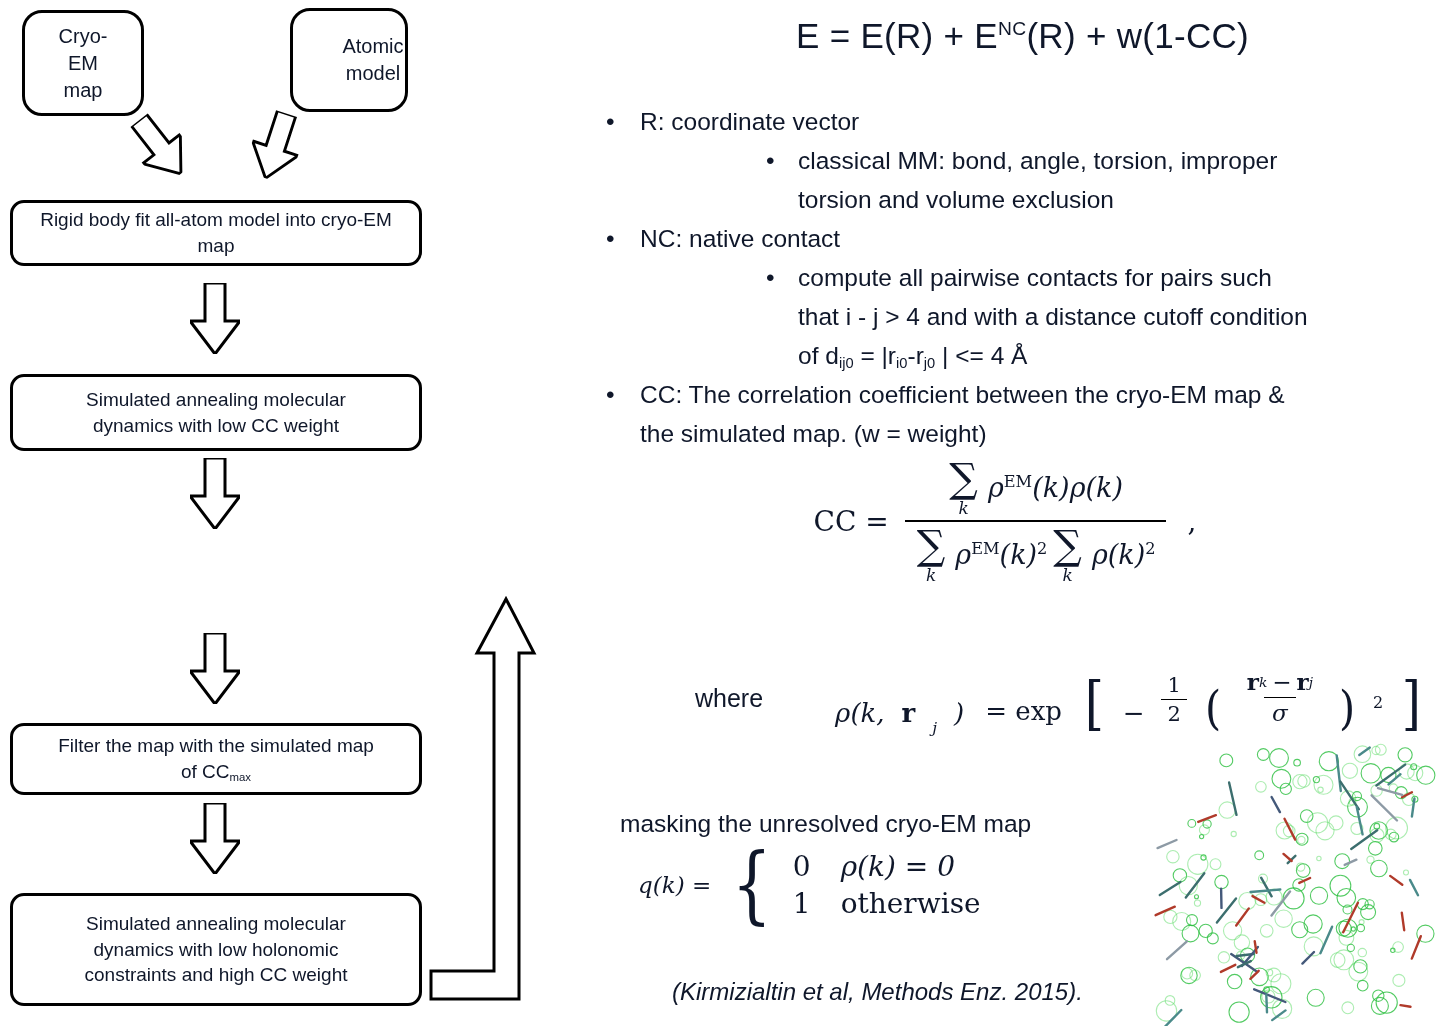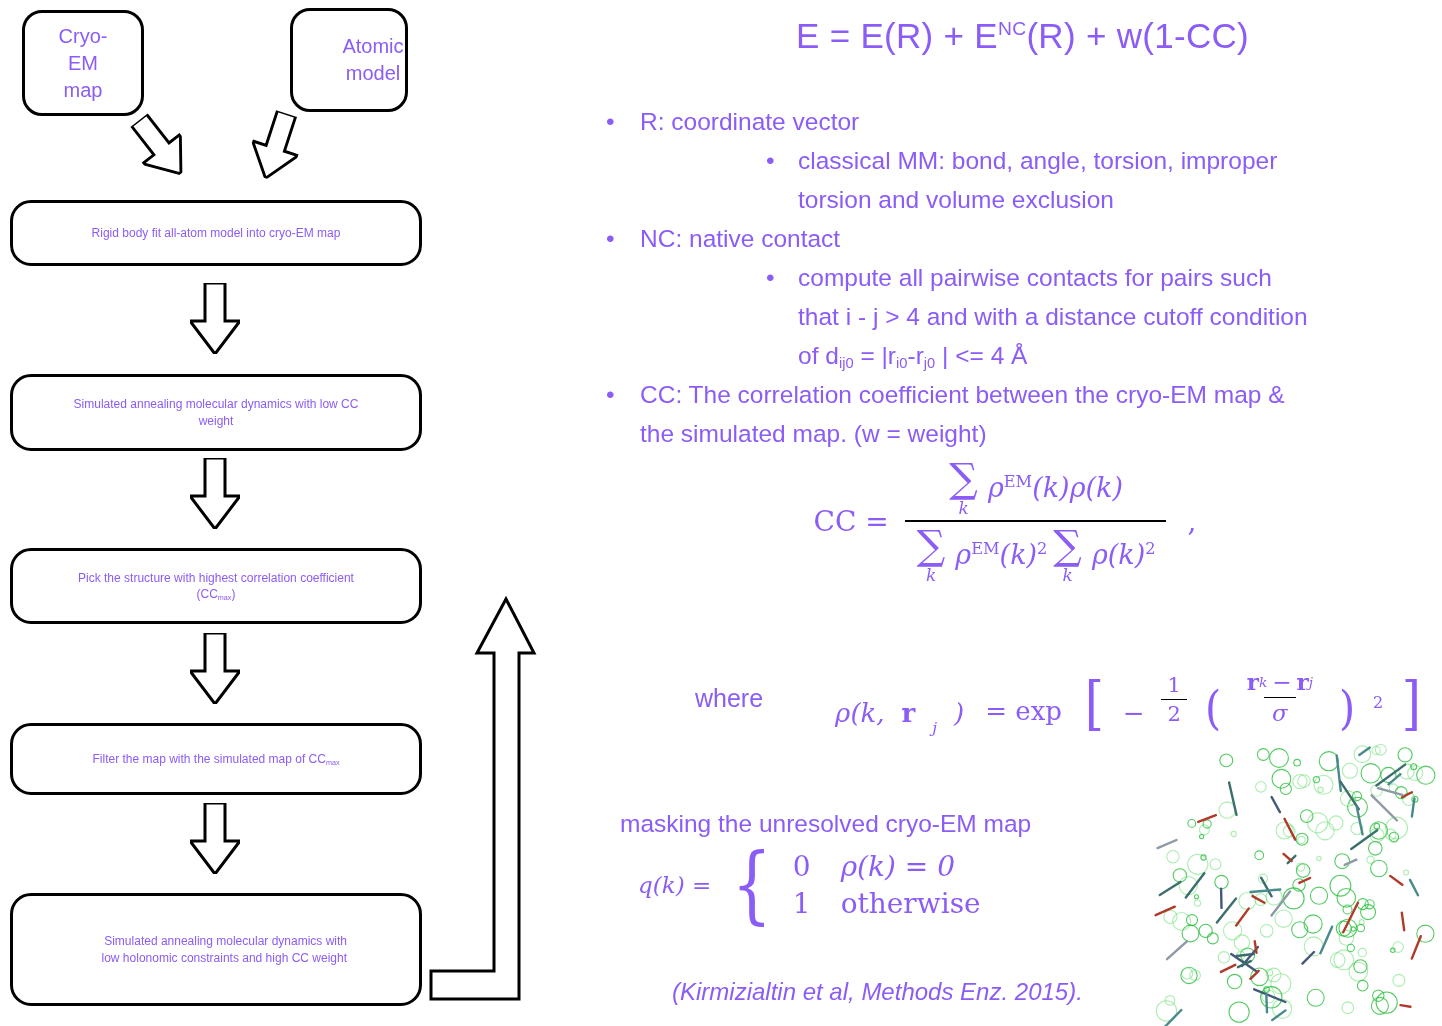"Cryo-" .page { color: #8b5cf6 -> #0f172a }
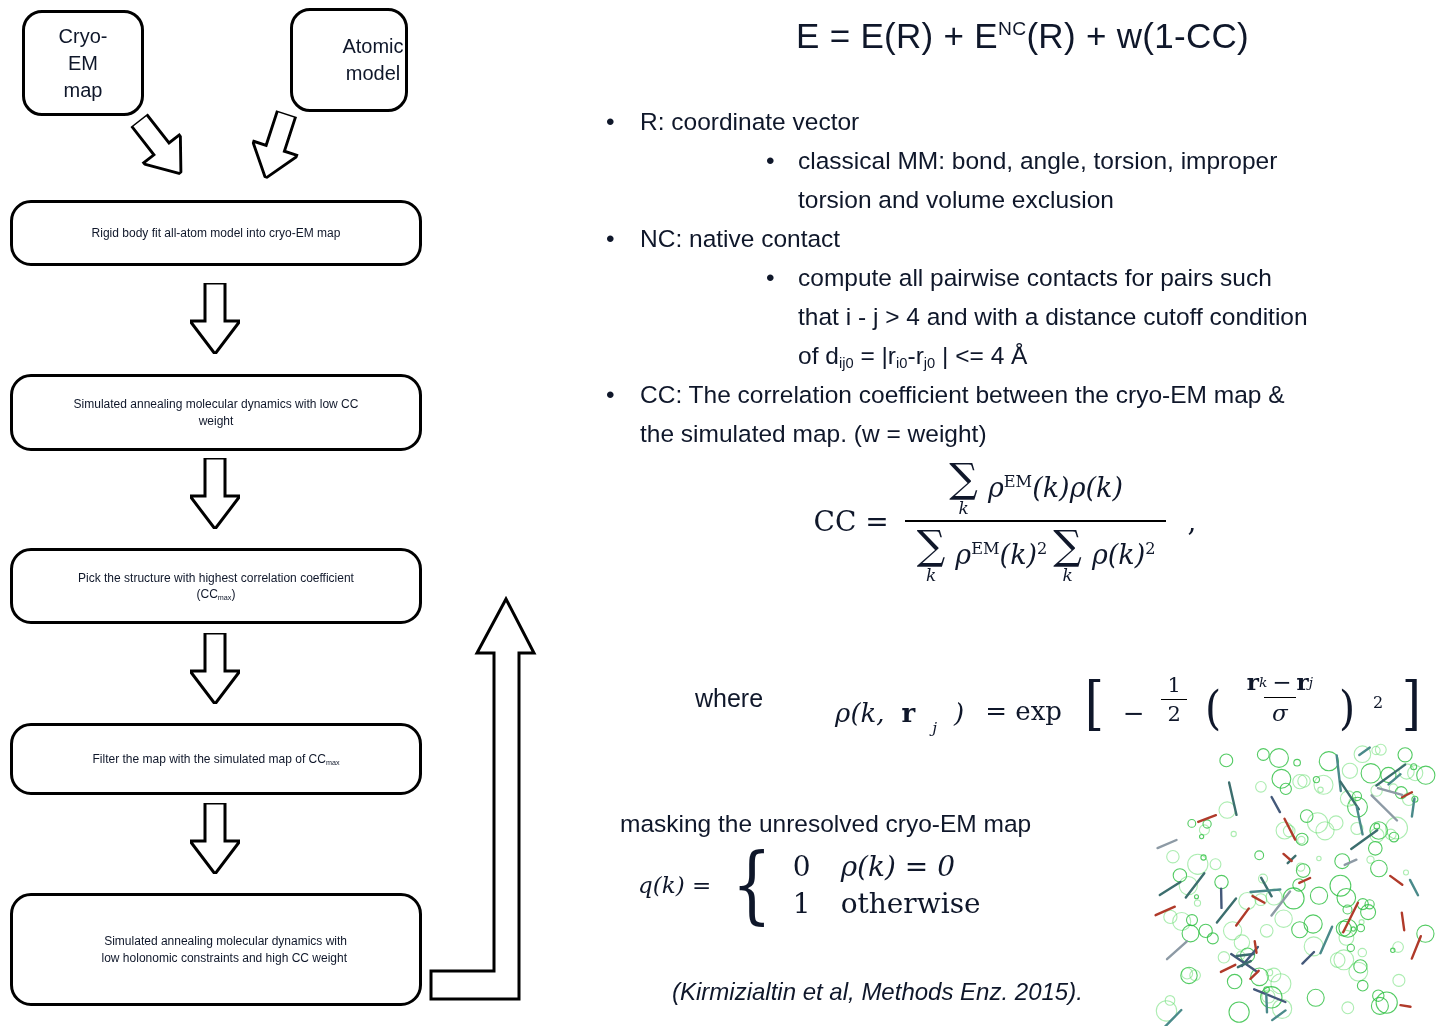"Rigid body fit all-atom model" .fc-box { border-radius: 21px -> 14px; font-size: 12px -> 19px }
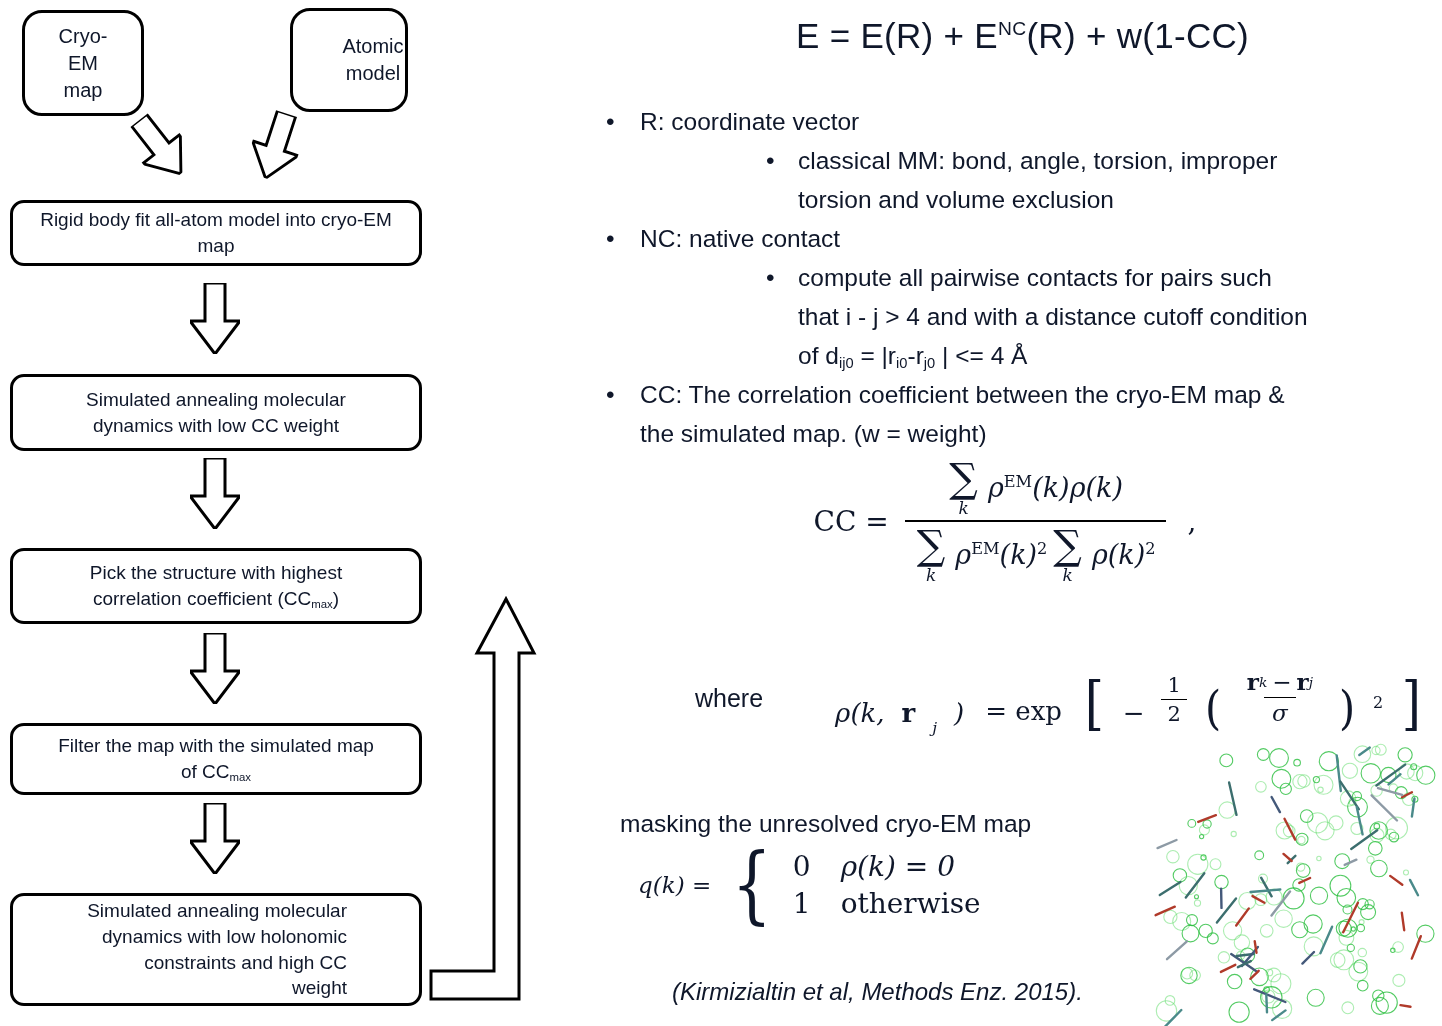"Pick the structure with highest" div.fc-box { html: <div> <span><span>Pick the structure with highest correlation coefficient (CC</span><sub>max</sub><span>)</span></span> </div> -> none }
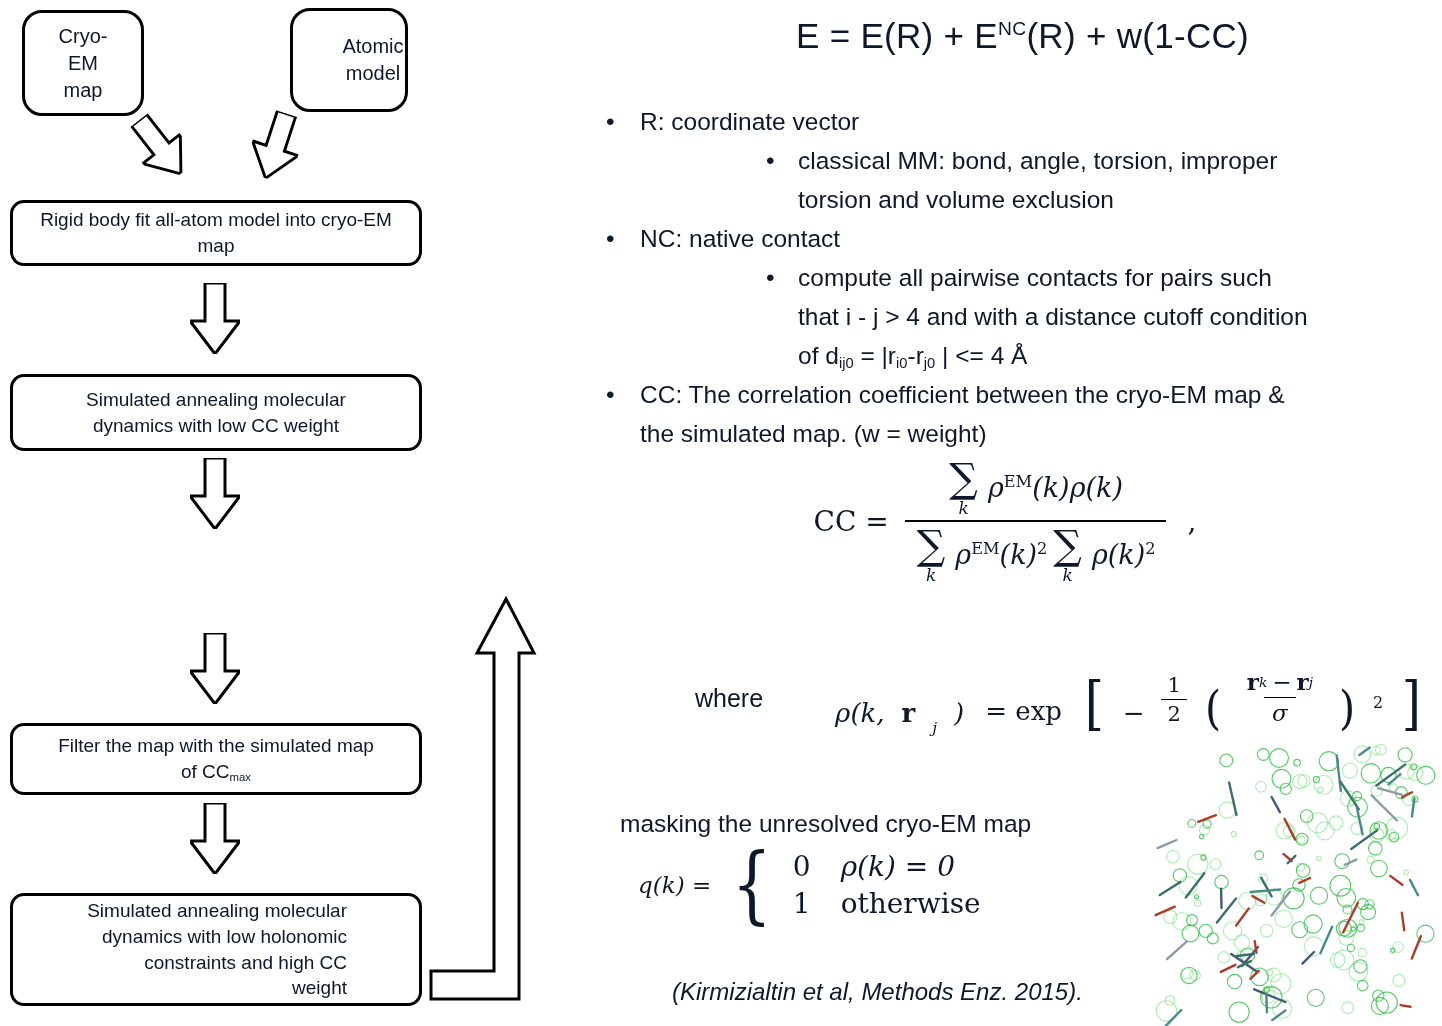"Simulated annealing molecular dynamics with low" span.fc-label { padding: 4px 72px -> 4px 52px; text-align: right -> none }
